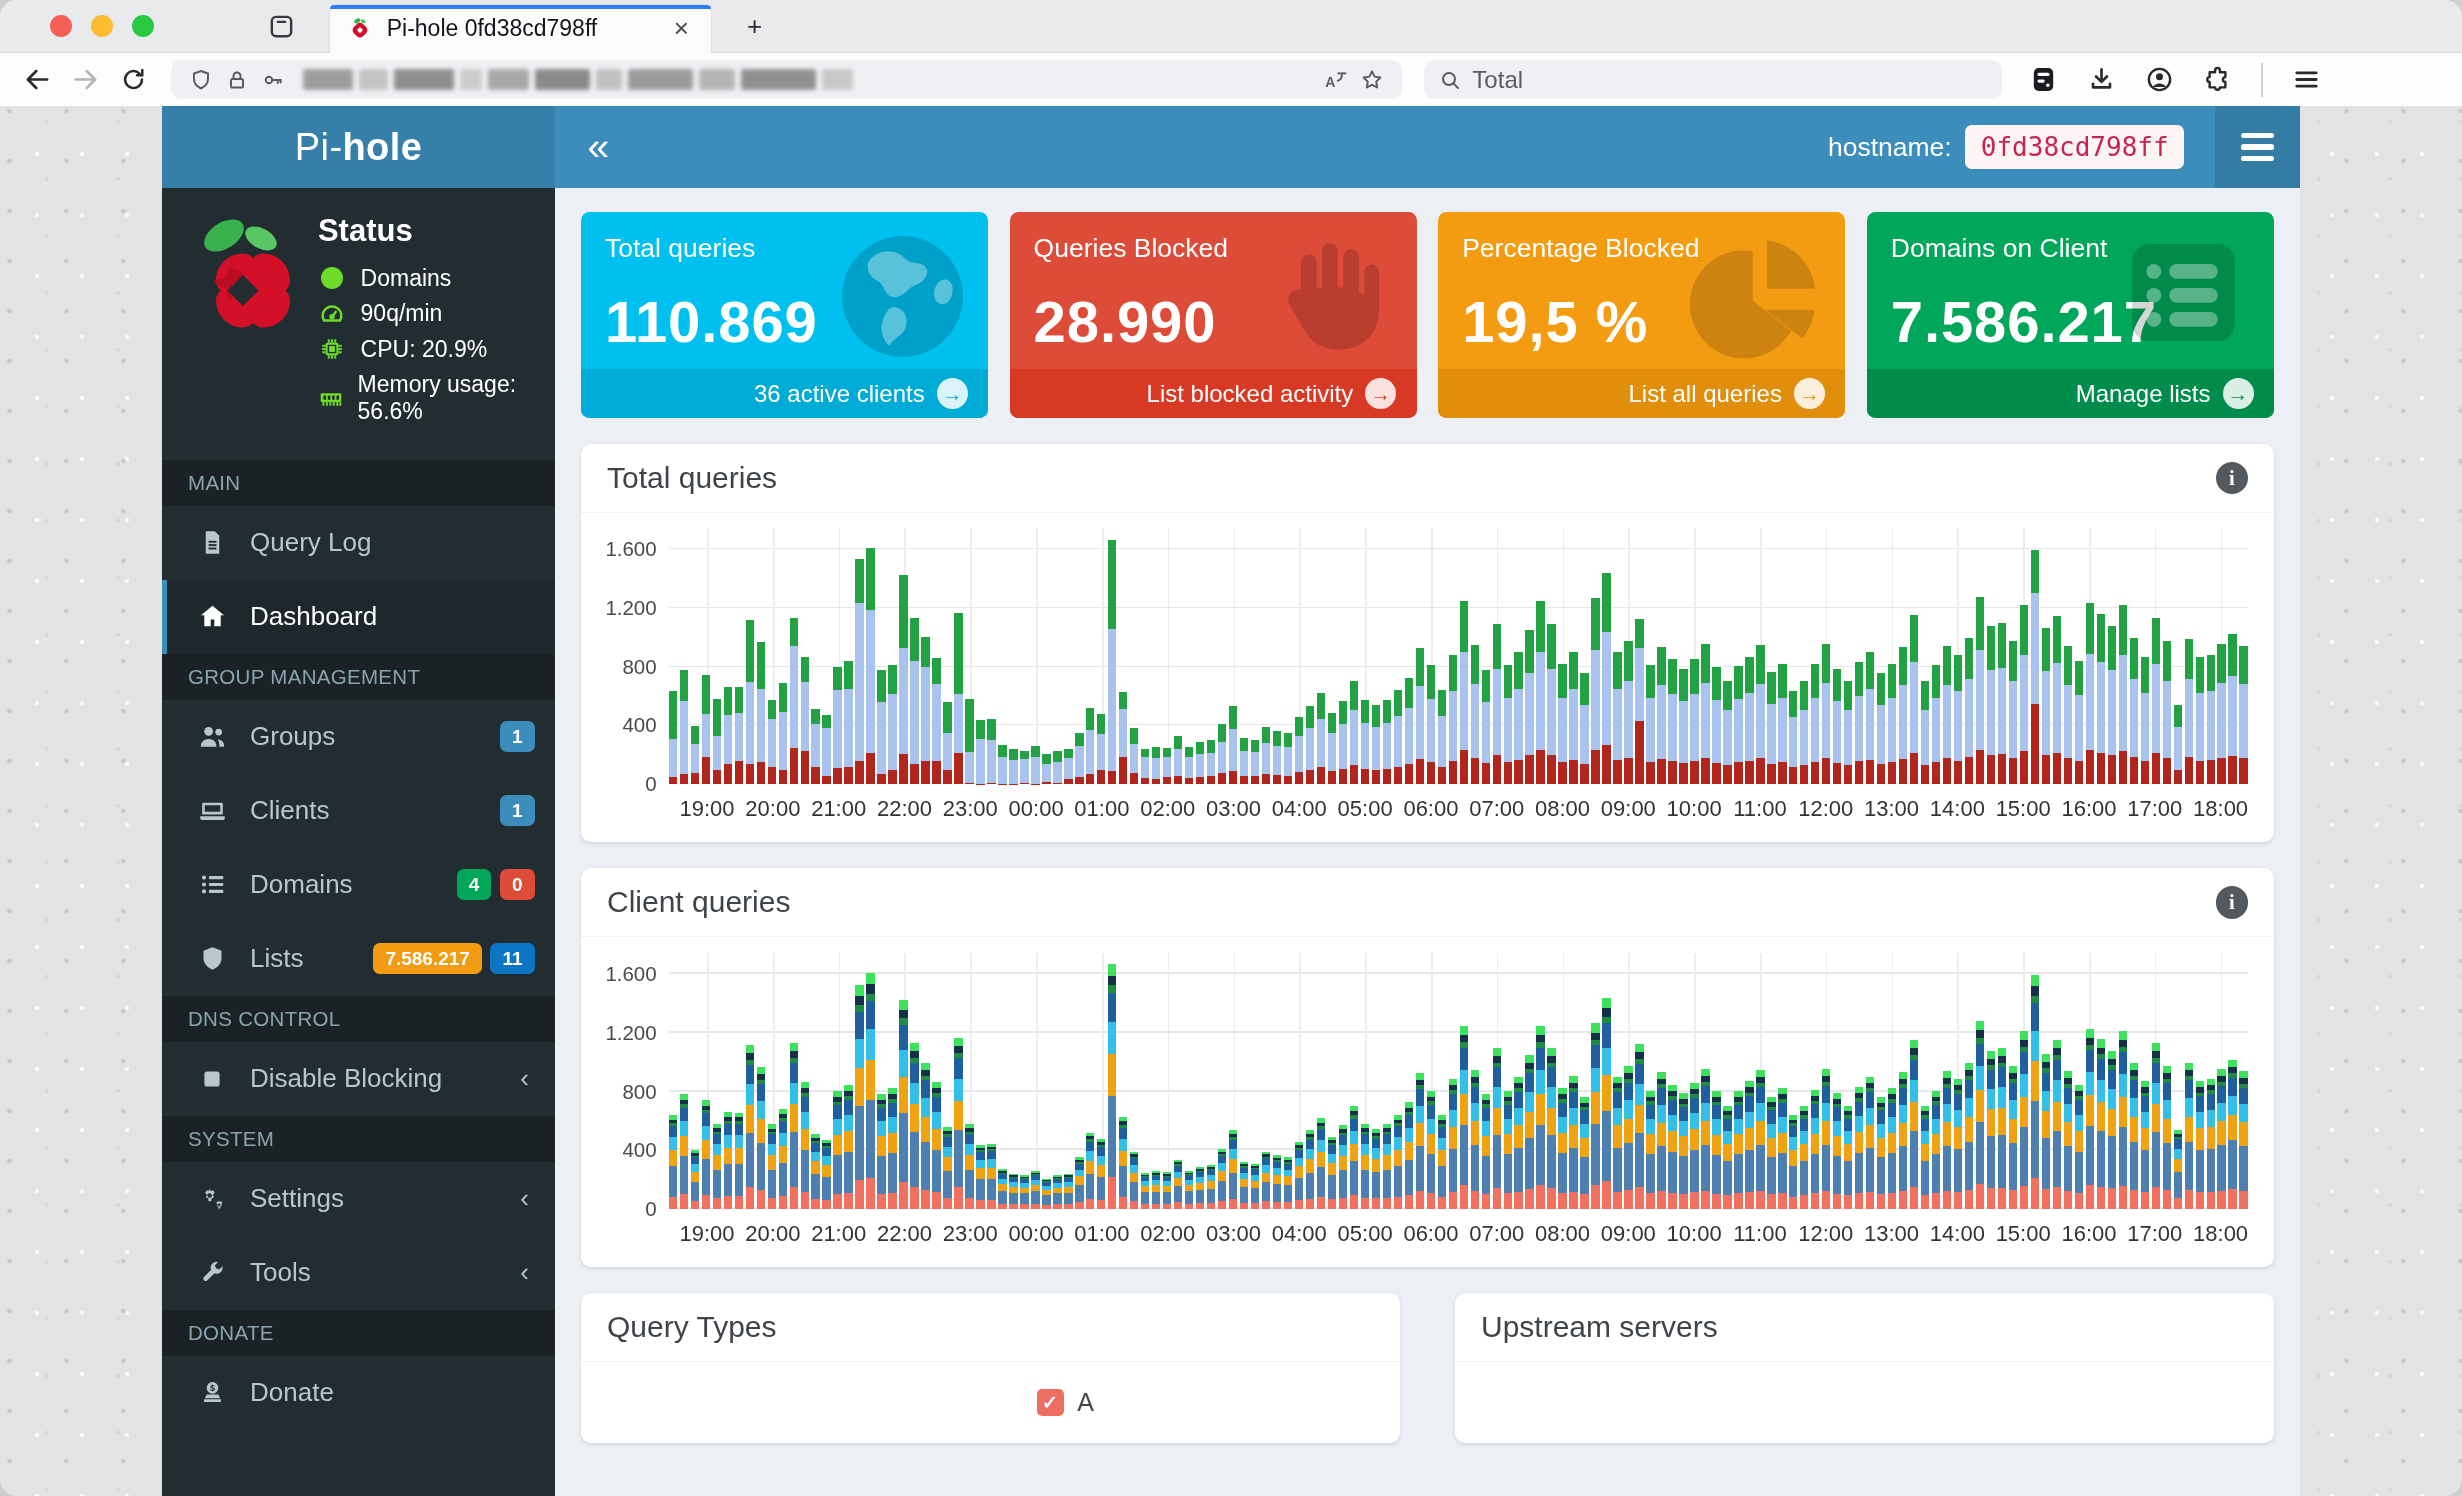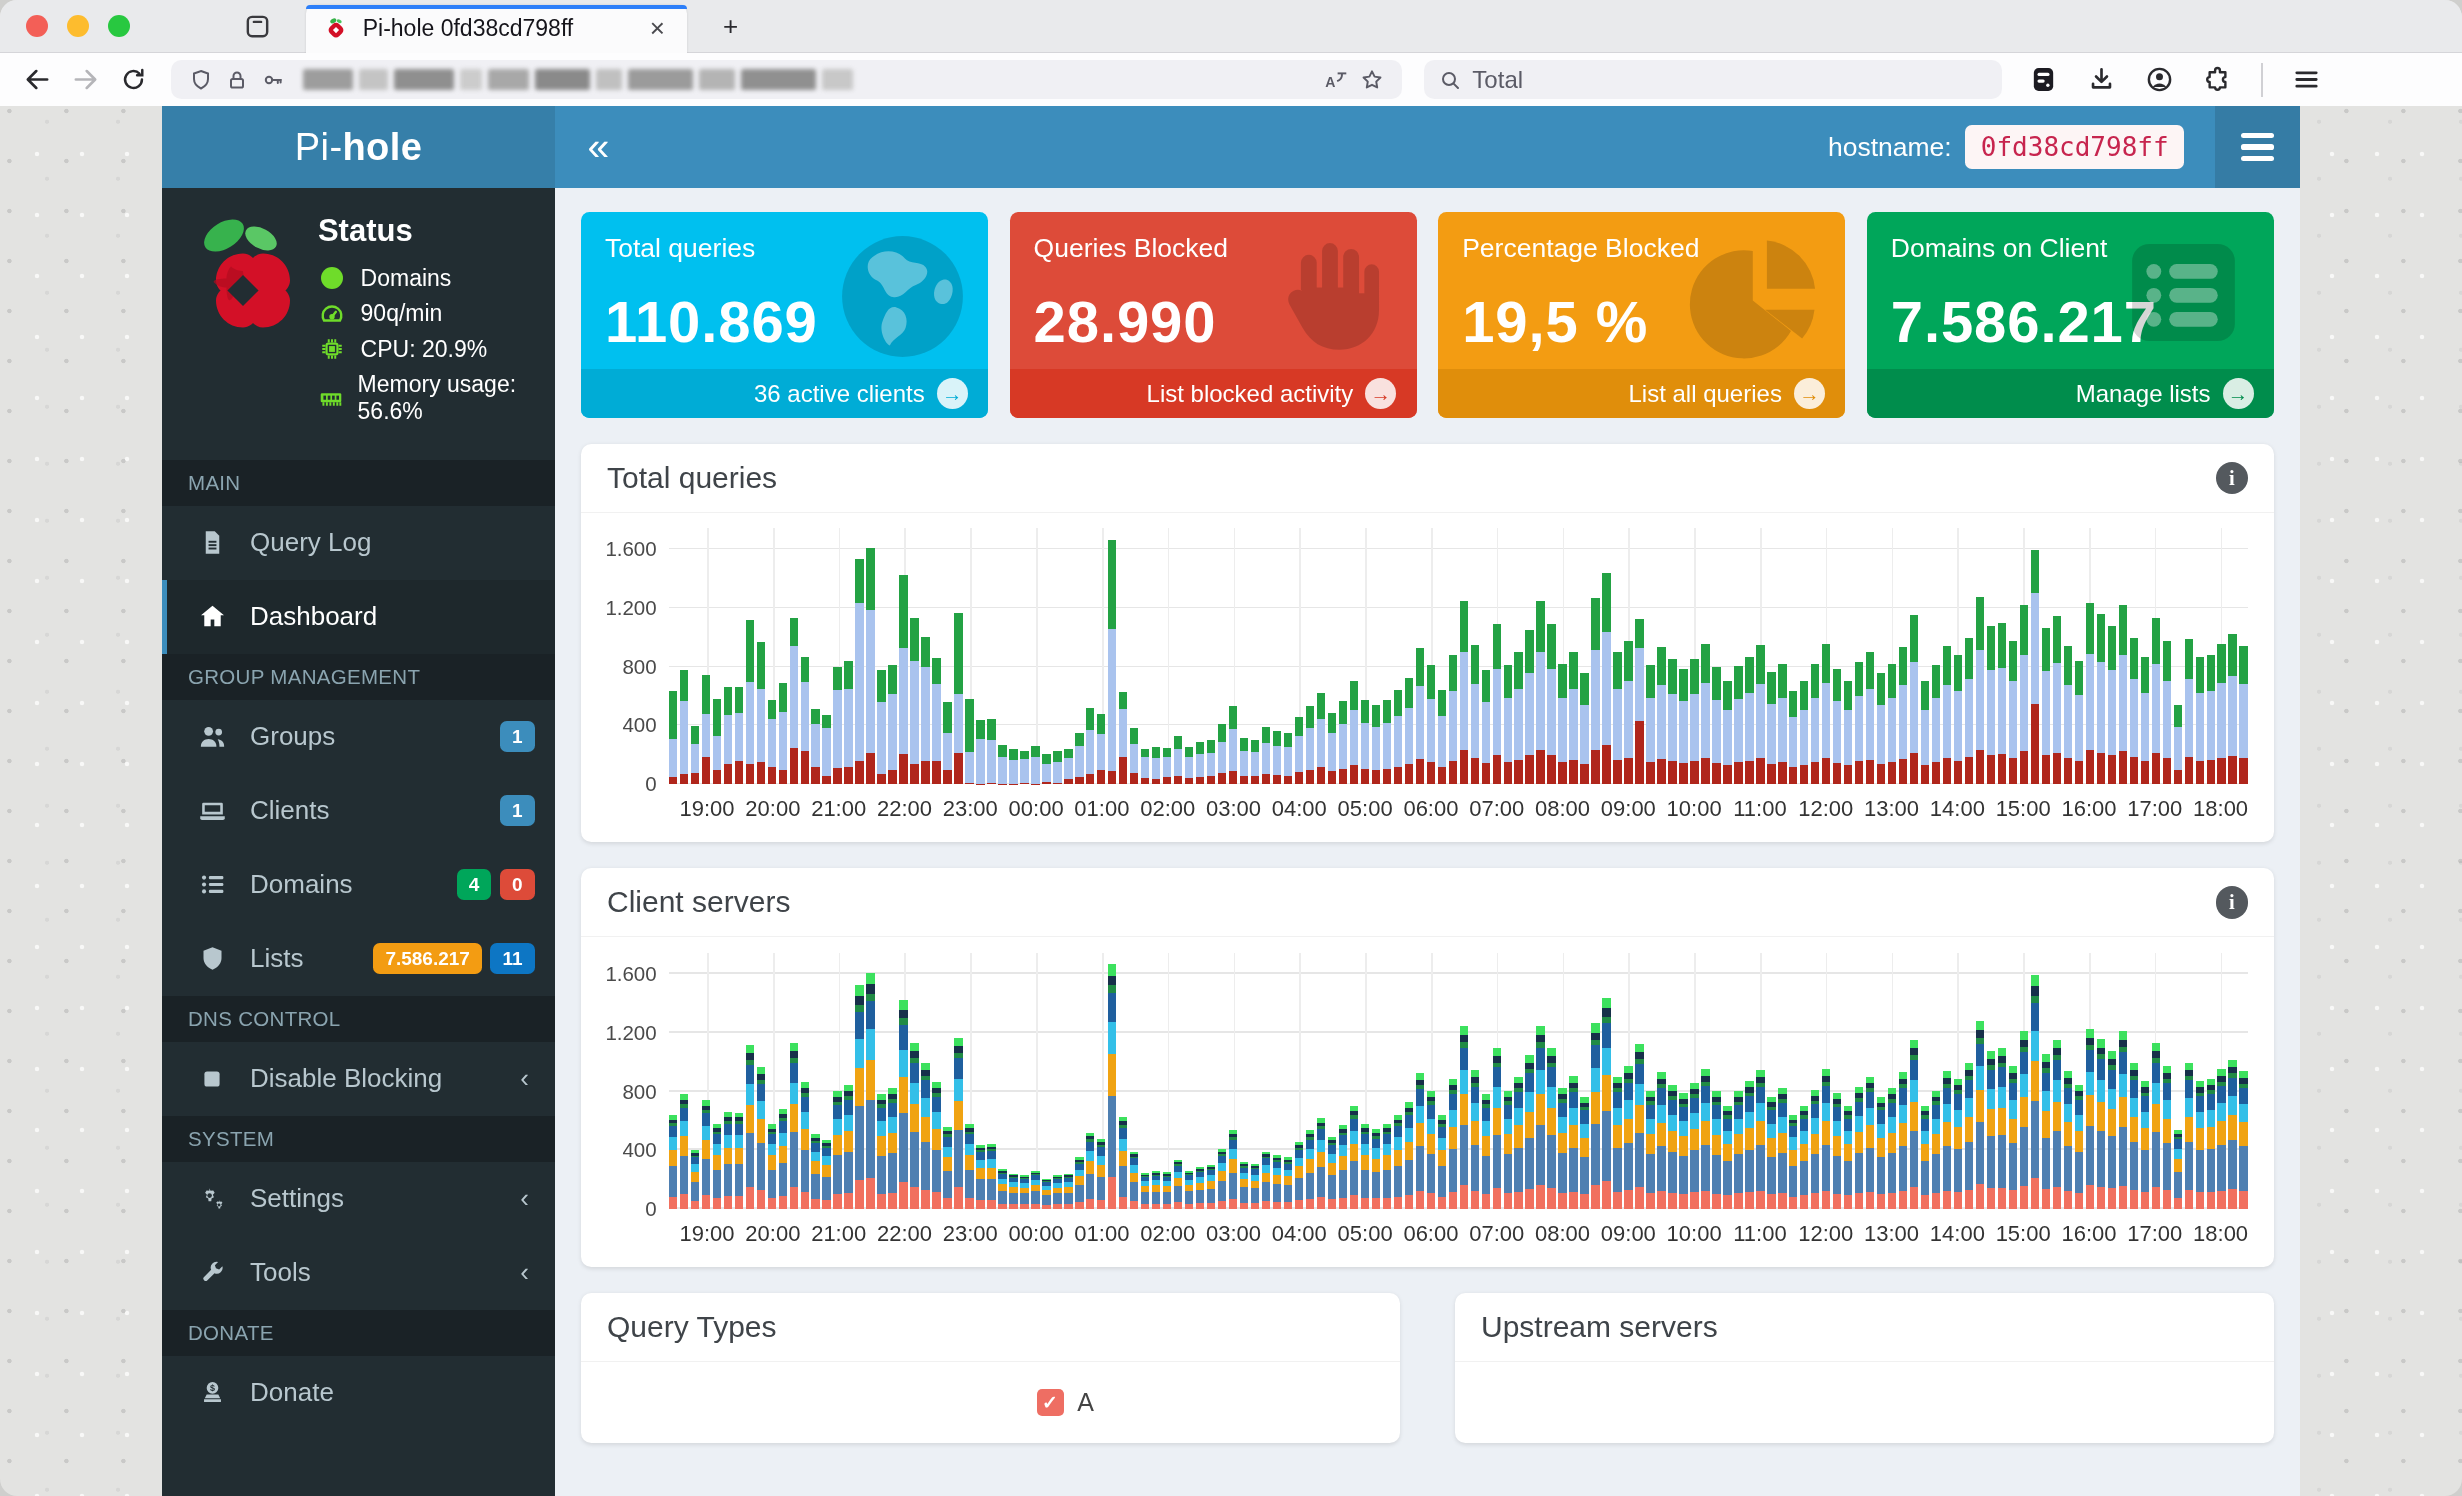"Pi-hole 0fd38cd798ff" .tabbar { padding-left: none -> 24px }
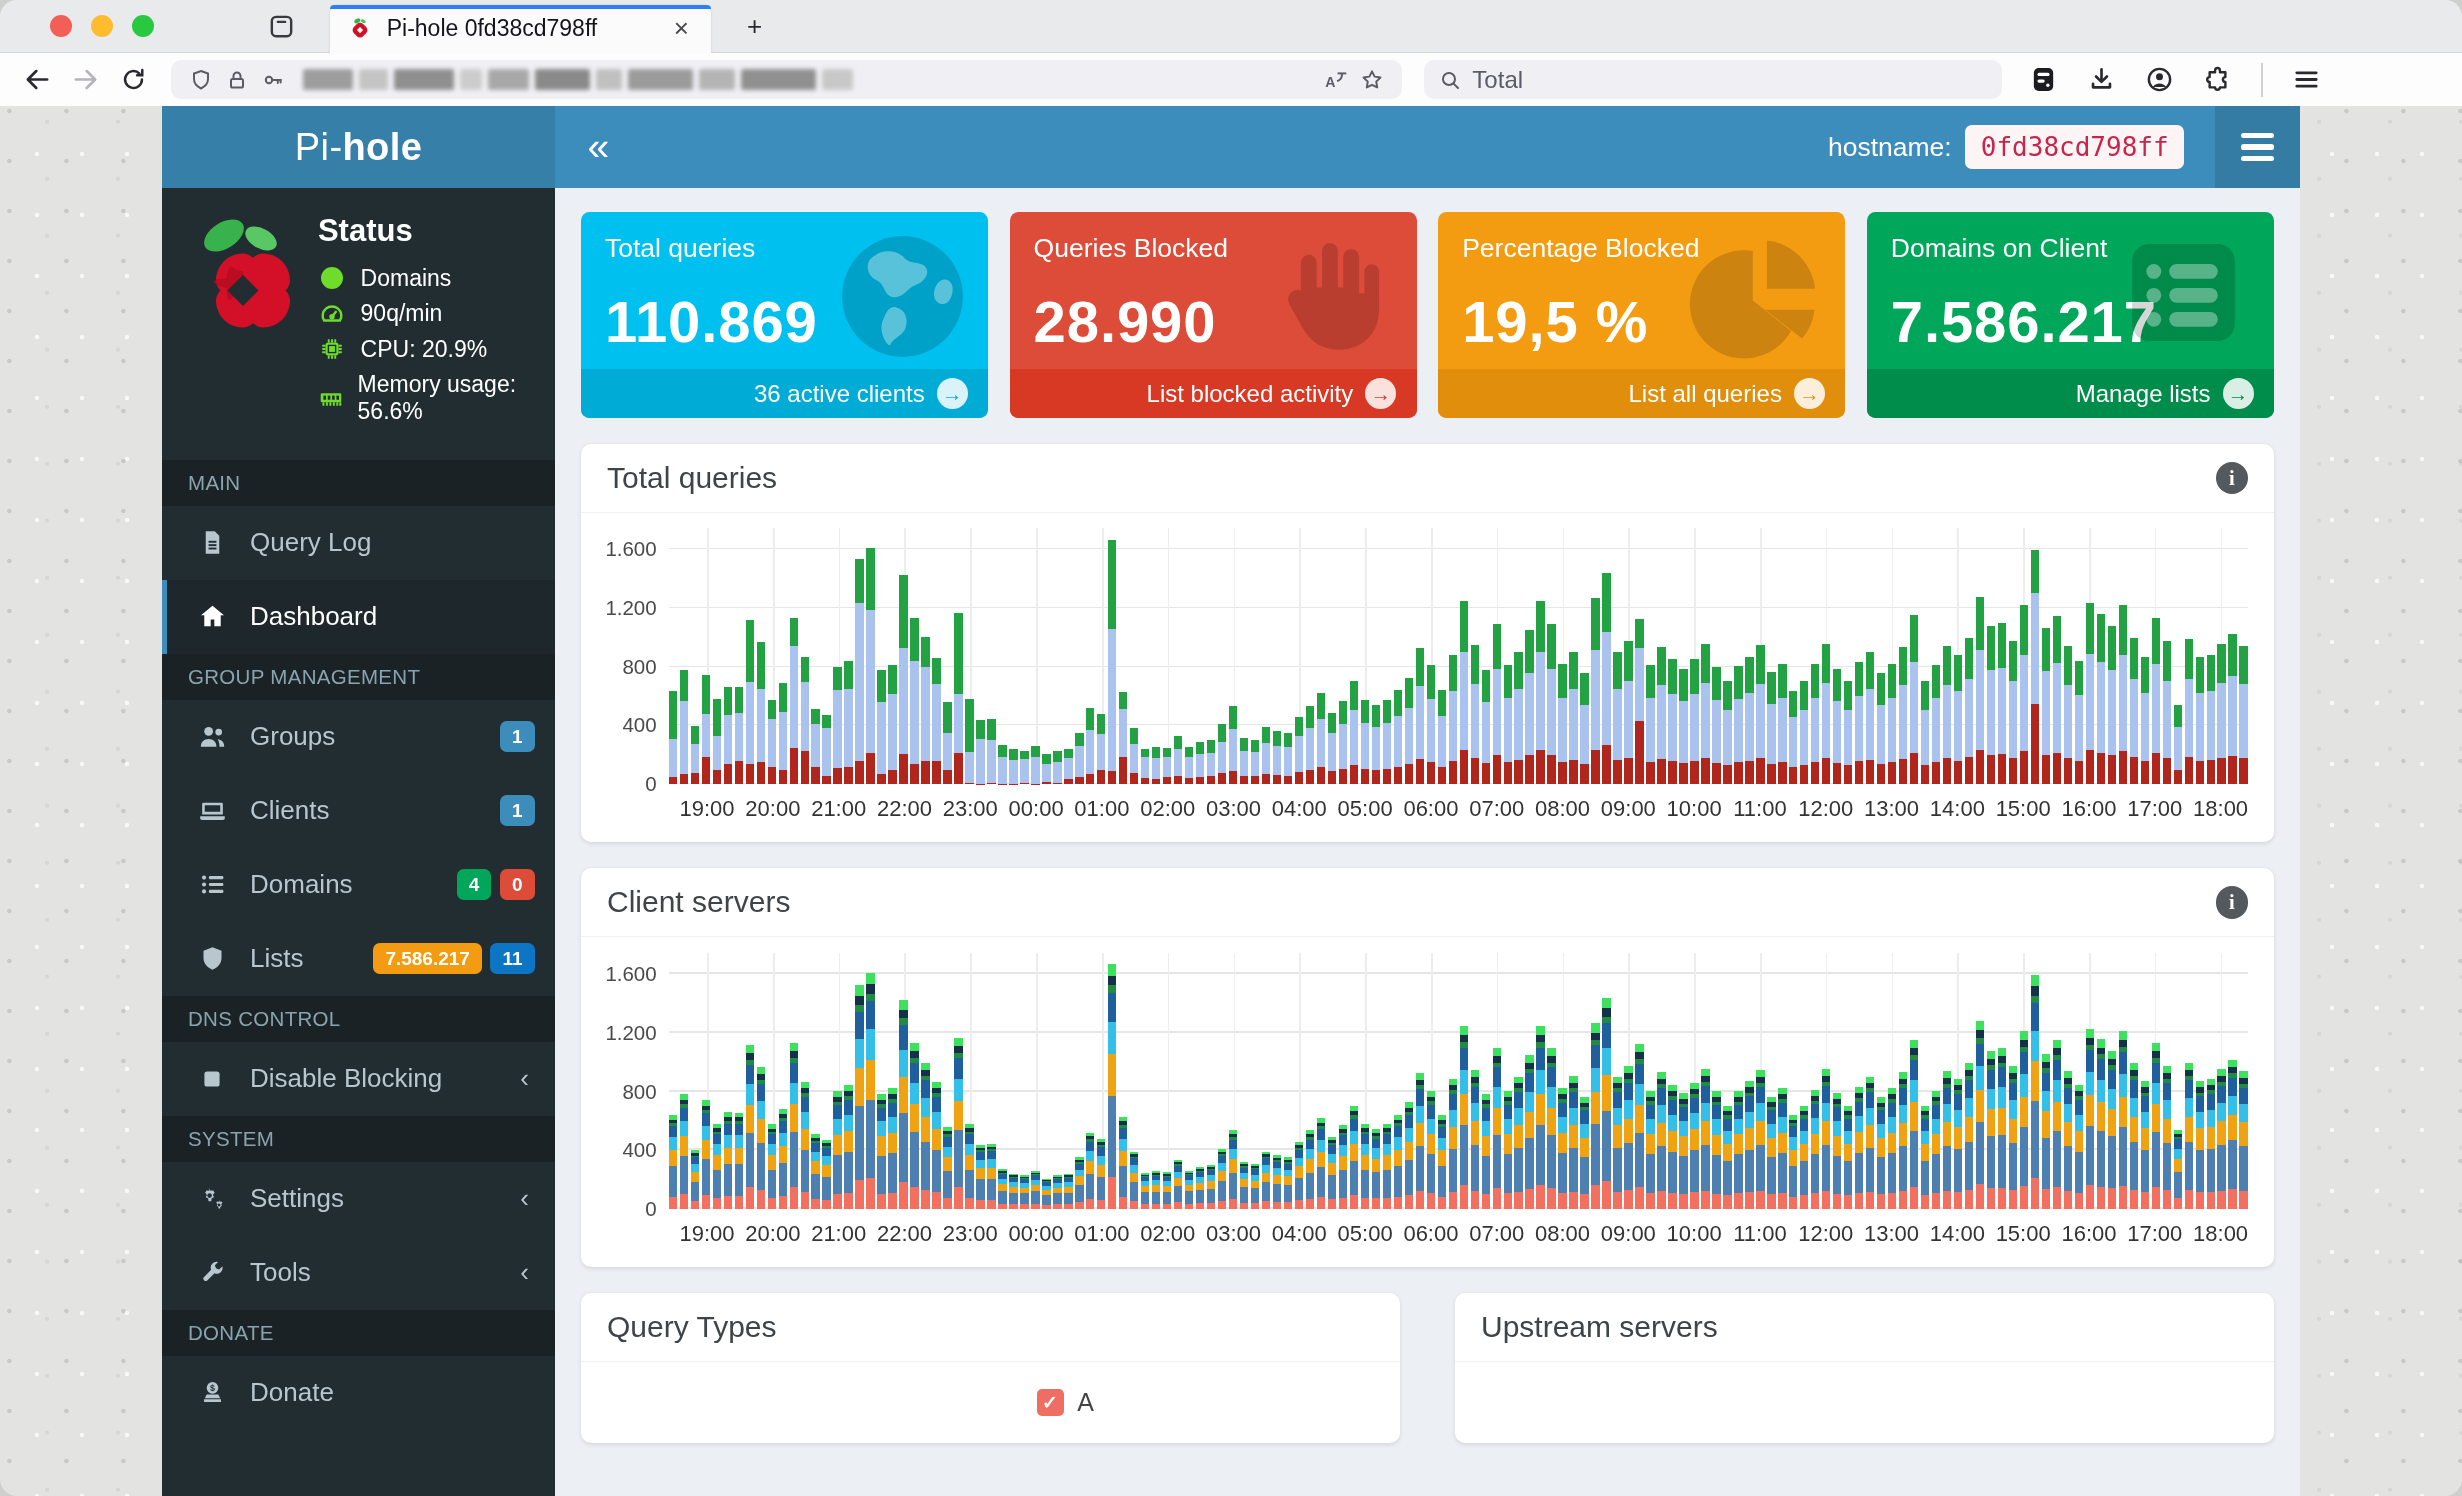"Client servers" span.panel-title { text: servers -> queries }
